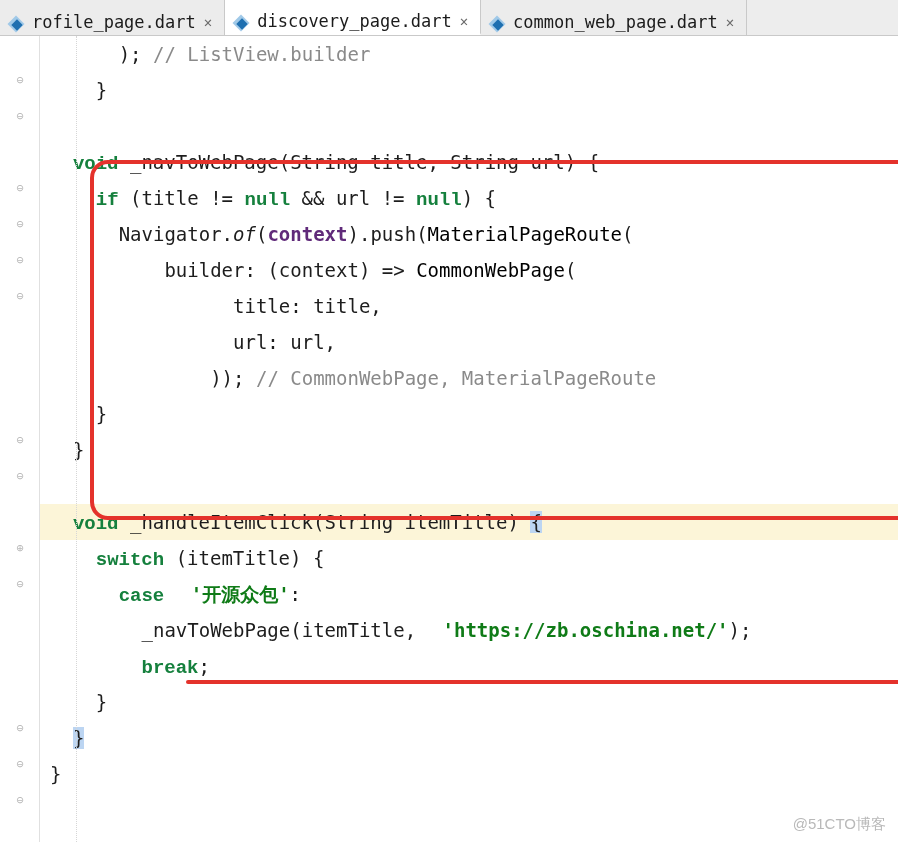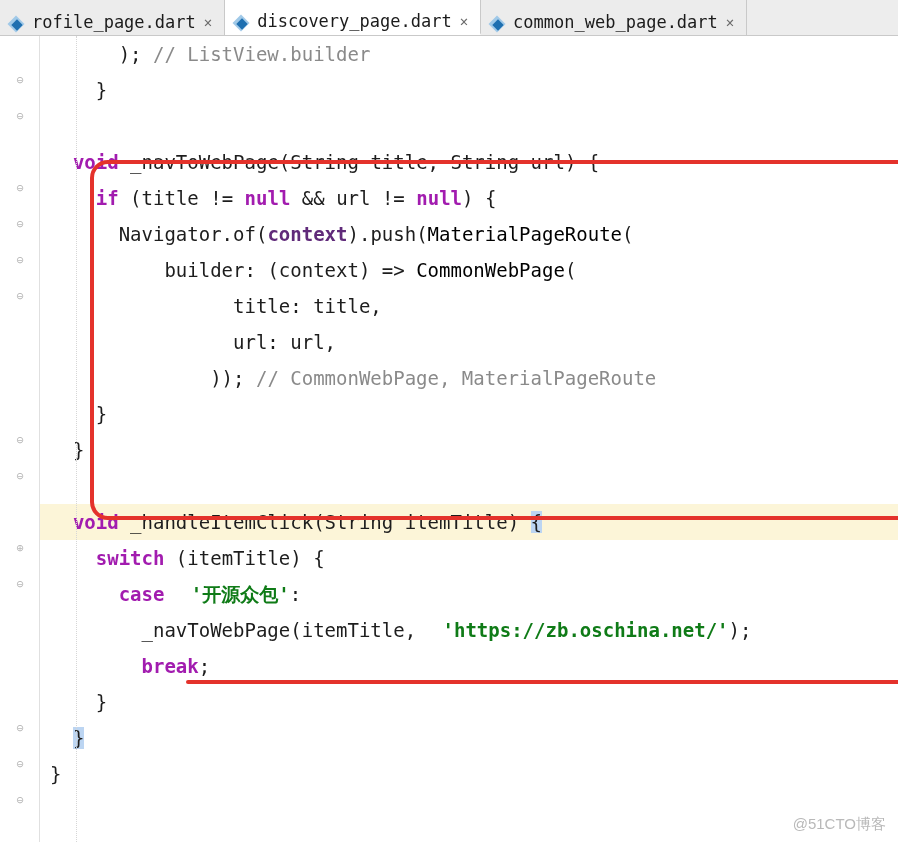"void" .kw { color: #a21caf -> #15803d; font-family: none -> Liberation Mono, monospace }
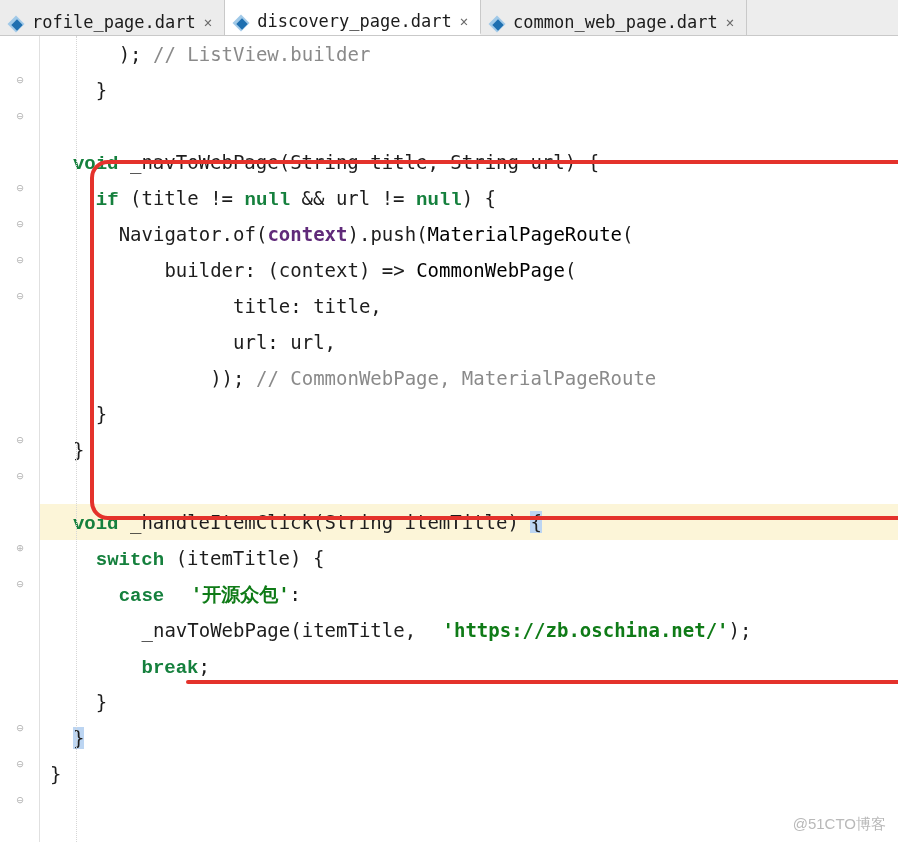"of" span { font-style: none -> italic }
